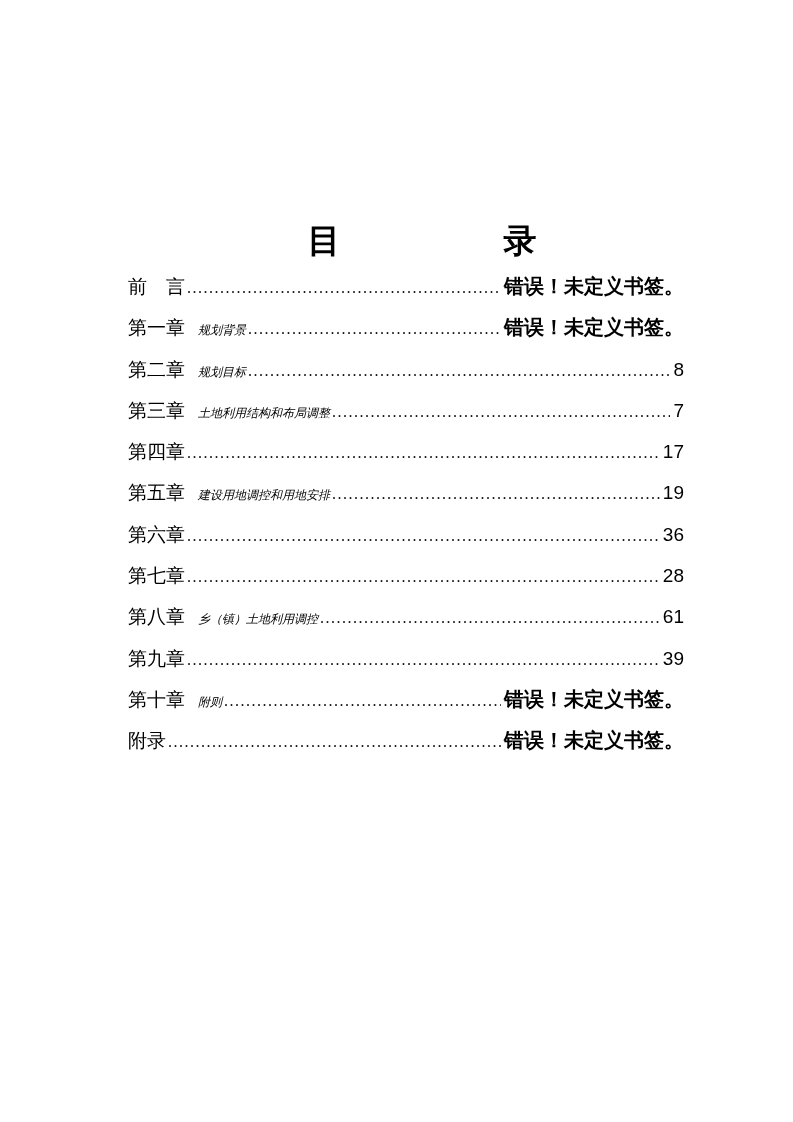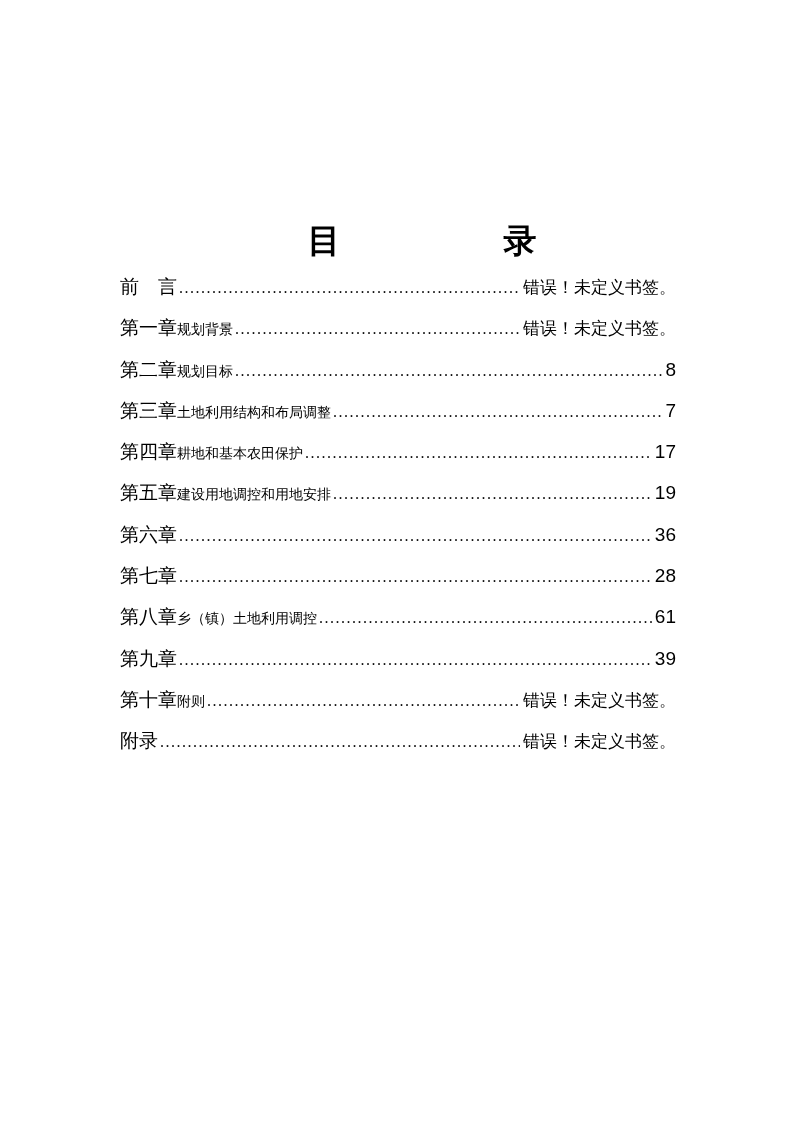"前 言" .toc-list { left: 0 -> 8px }
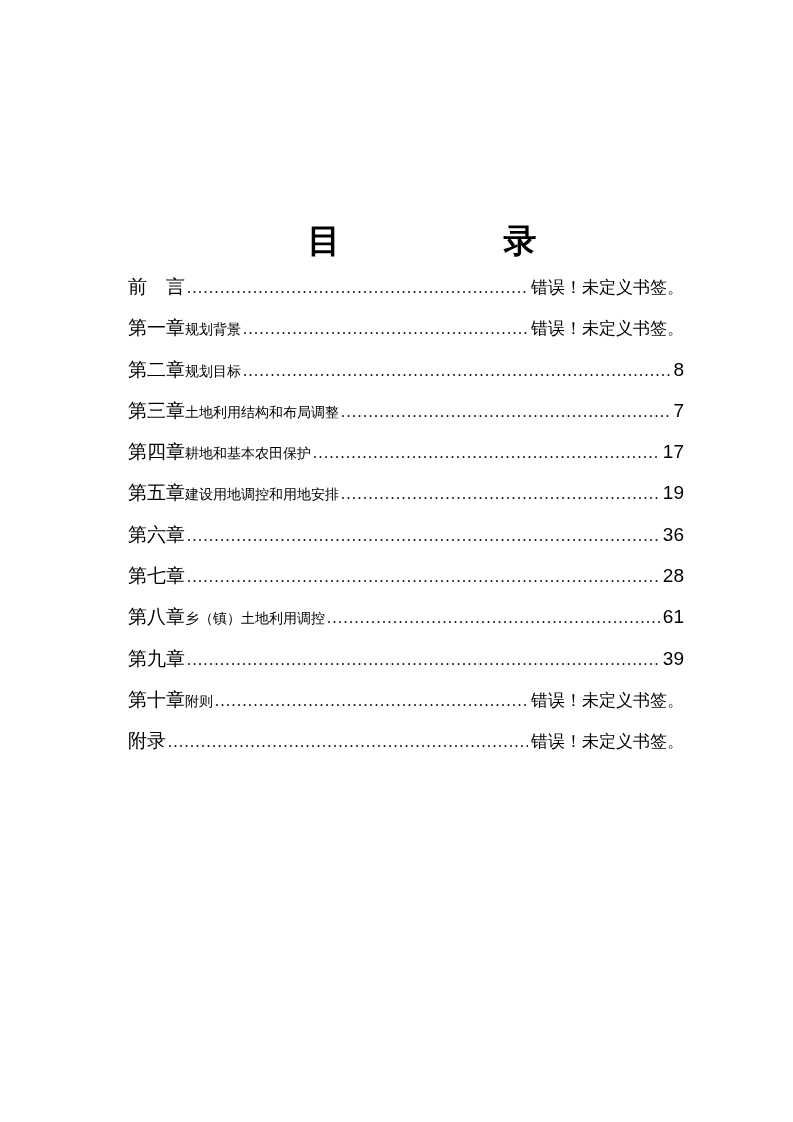"错误！未定义书签。" .toc-row .target.t-err { font-size: 17px -> 20px; font-weight: 400 -> 700 }
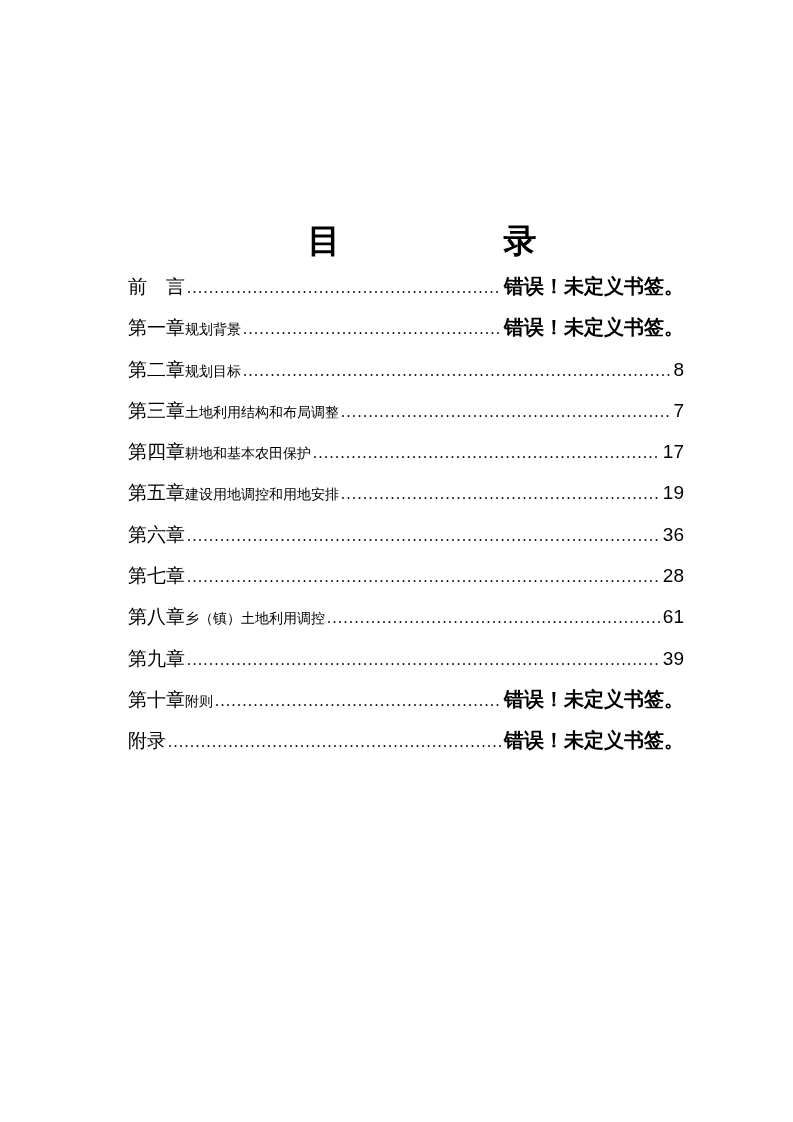"规划背景" .toc-row .section { font-size: 14px -> 12px; font-style: none -> italic; margin-left: none -> 13px }
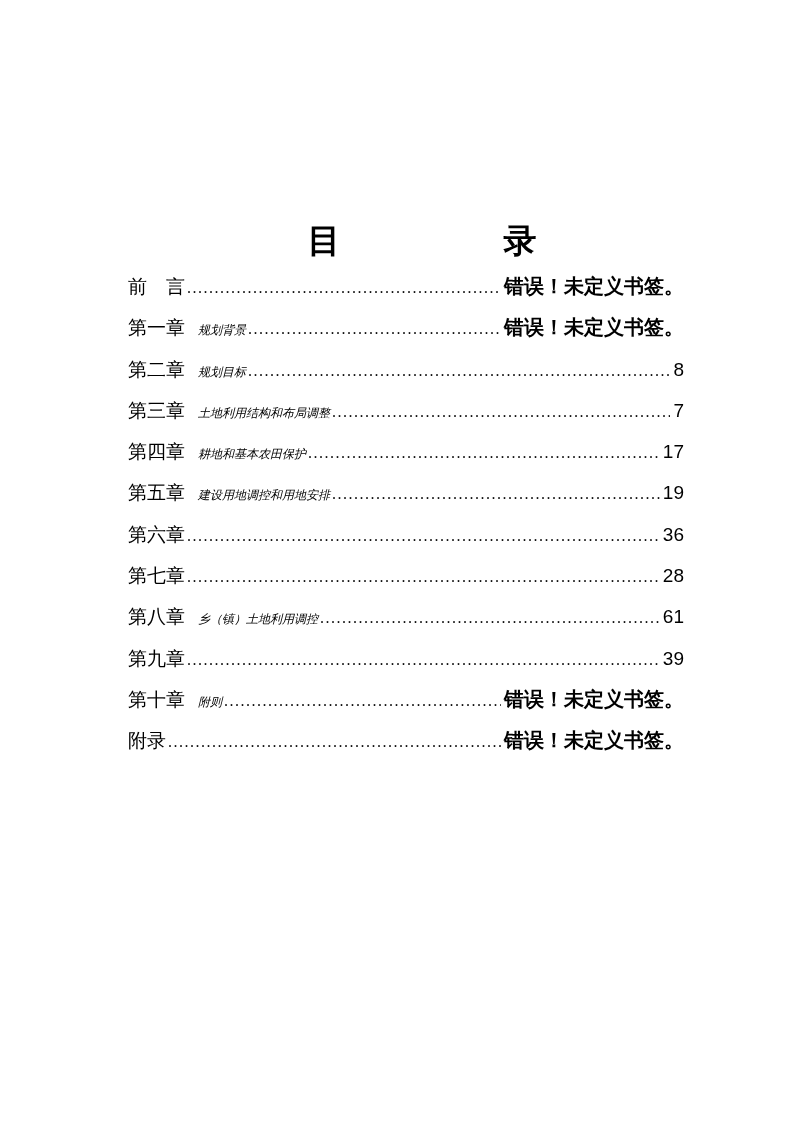"耕地和基本农田保护" span.section { html: <span>耕地和基本农田保护</span> -> none }
